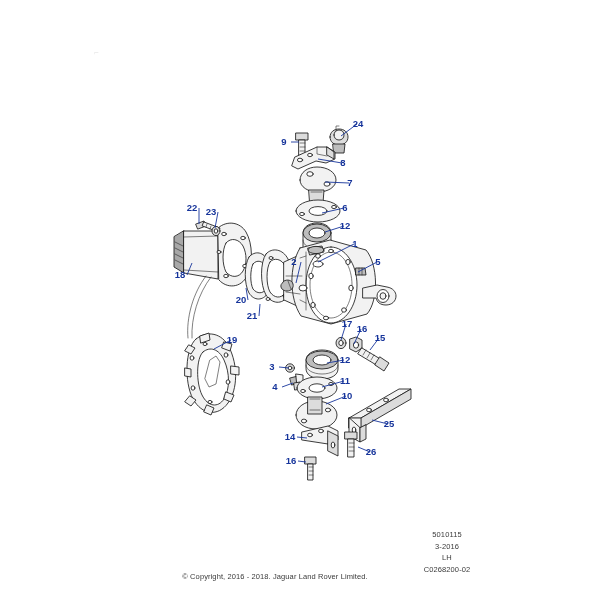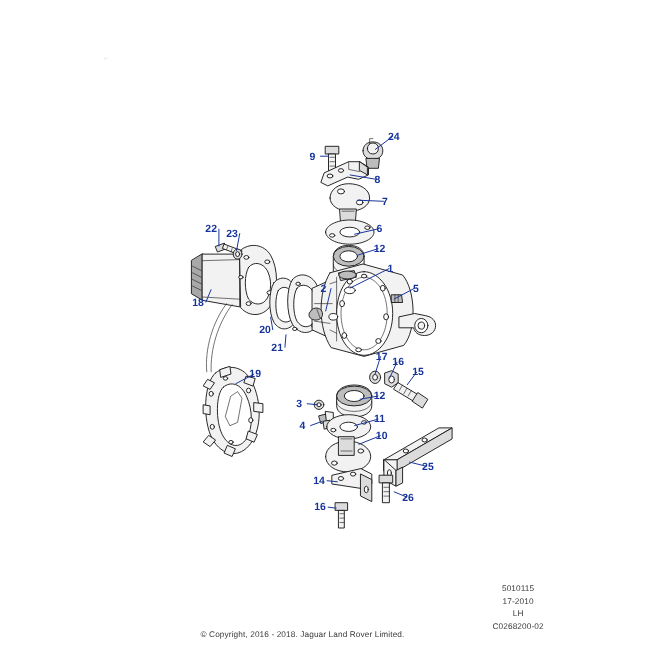"5010115" #footer-block { left: 416px -> 392px }
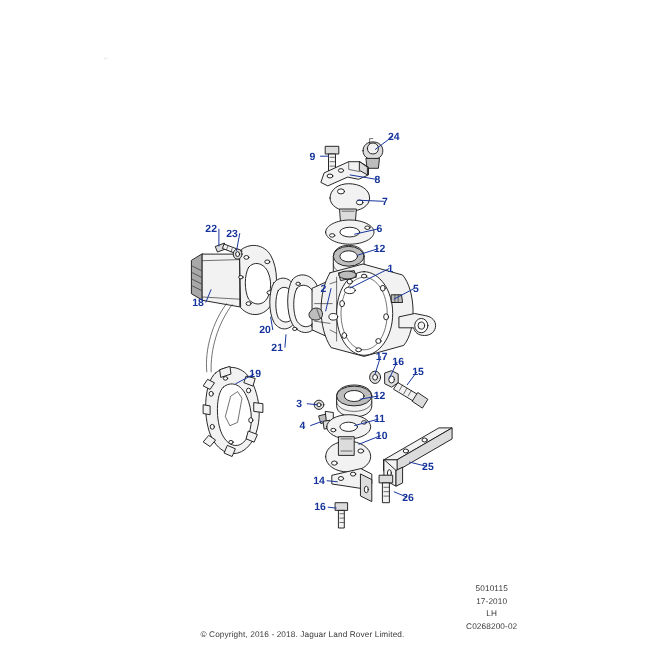"17-2010" div { text: 17-2010 -> 3-2016 }
